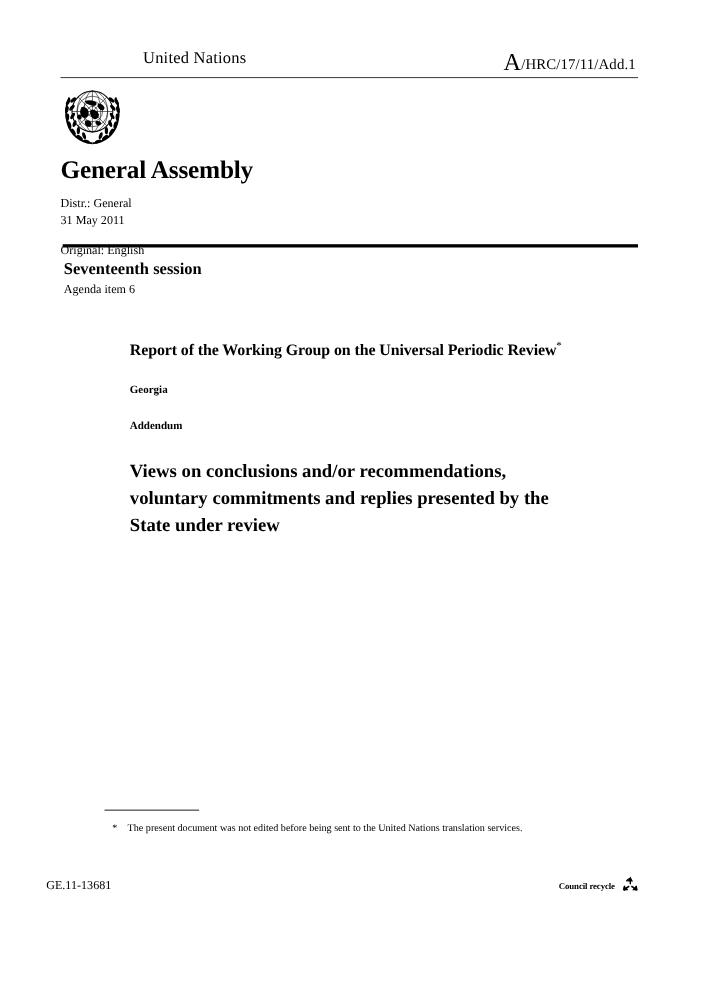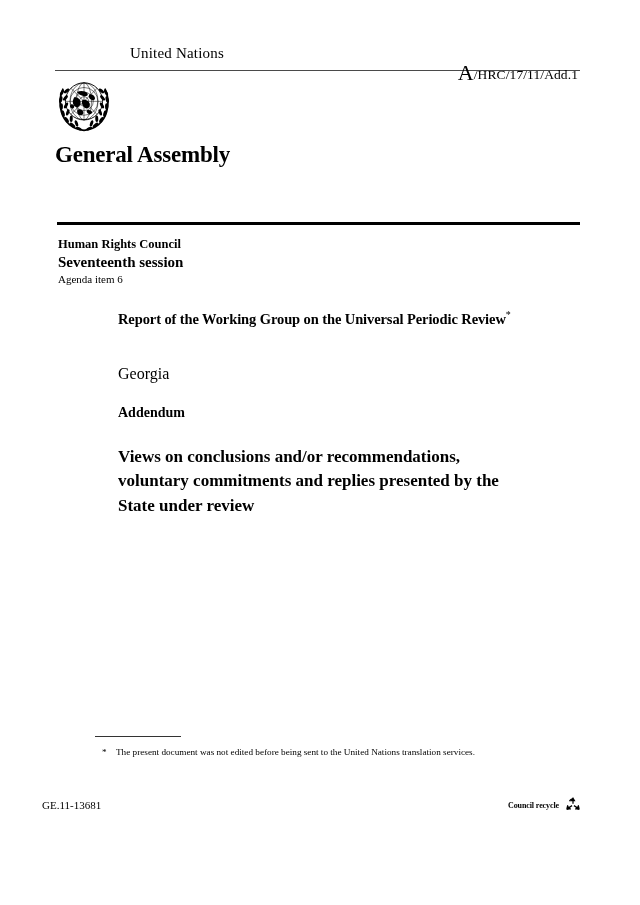"A/HRC/17/11/Add.1" .doc-symbol { margin-top: 16px -> none }
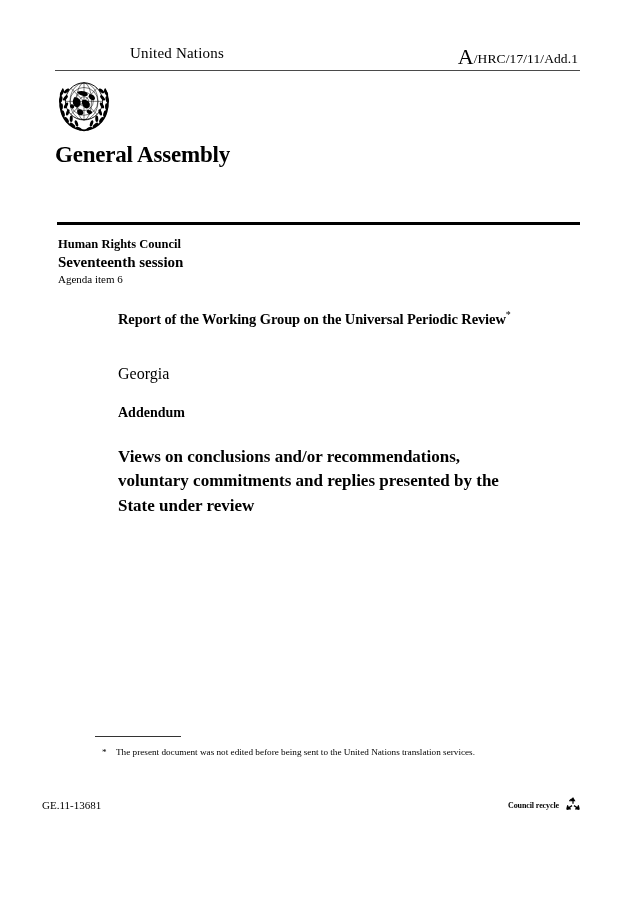"Distr.: General" div.distr-cell { html: none -> <div> <div>Distr.: General</div> <div>31 May 2011</div> <div></div> <div>Original: English</div> </div> }
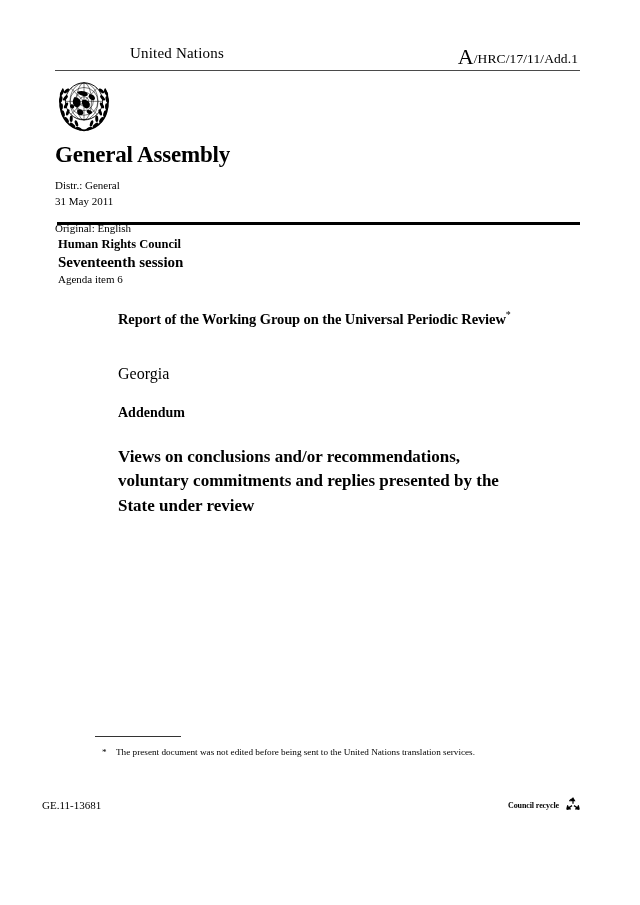"Human Rights Council" div.session-organ { html: <div>Human Rights Council</div> -> none }
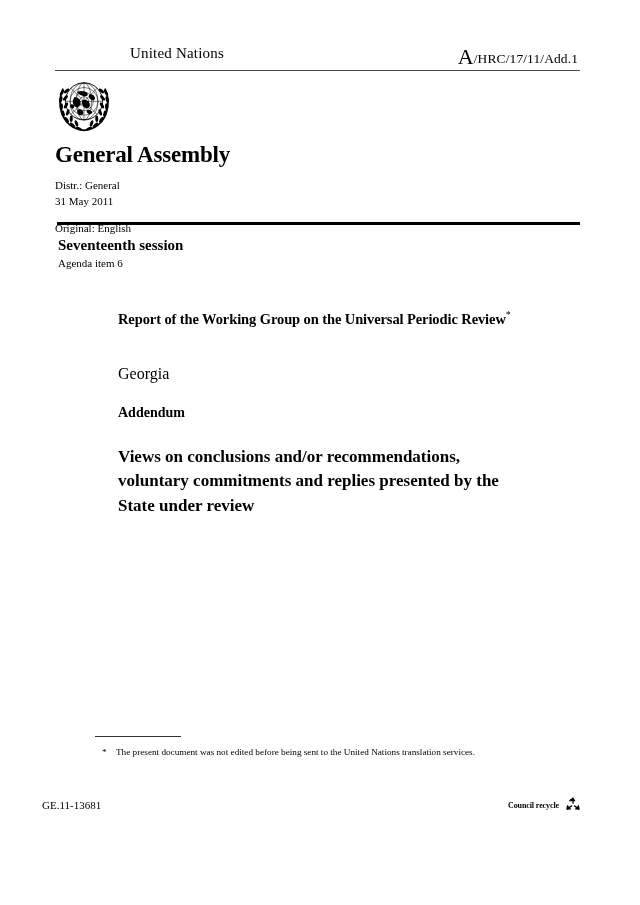"Georgia" .country { font-size: 16px -> 10px; font-weight: normal -> bold; margin-top: 36px -> 20px }
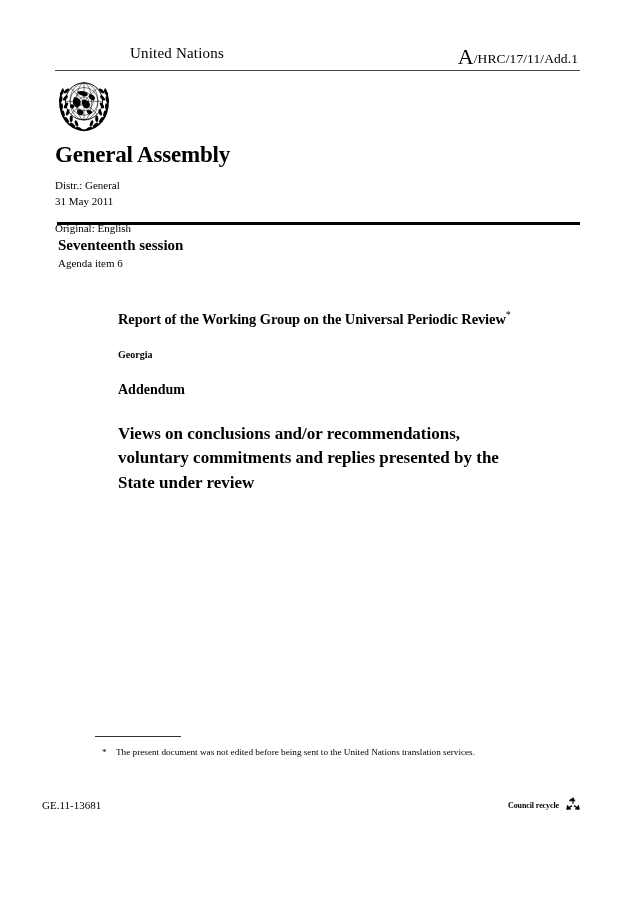"Addendum" .addendum { font-size: 14px -> 10px }
